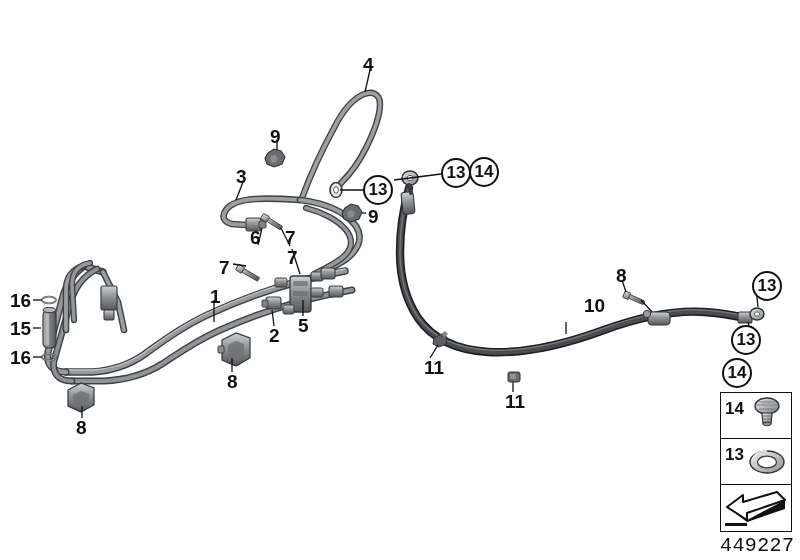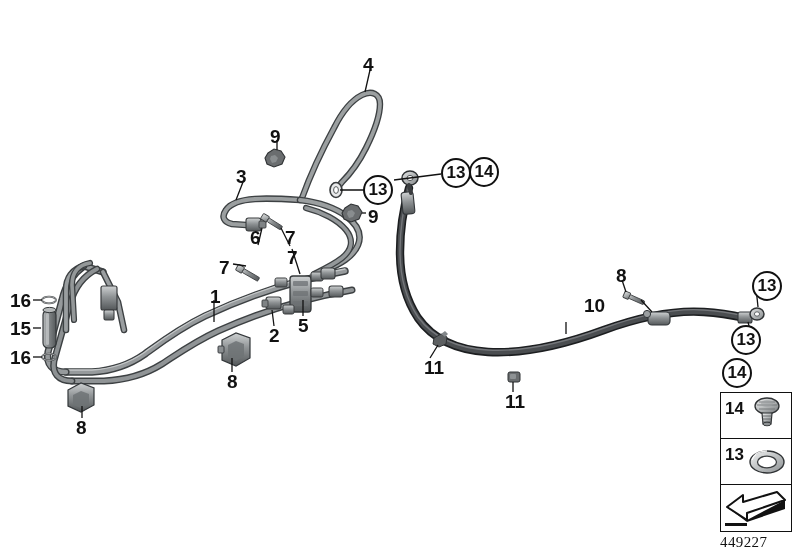"449227" #partno { font-family: Liberation Serif, serif -> Liberation Mono, monospace; font-size: 15px -> 20px }
